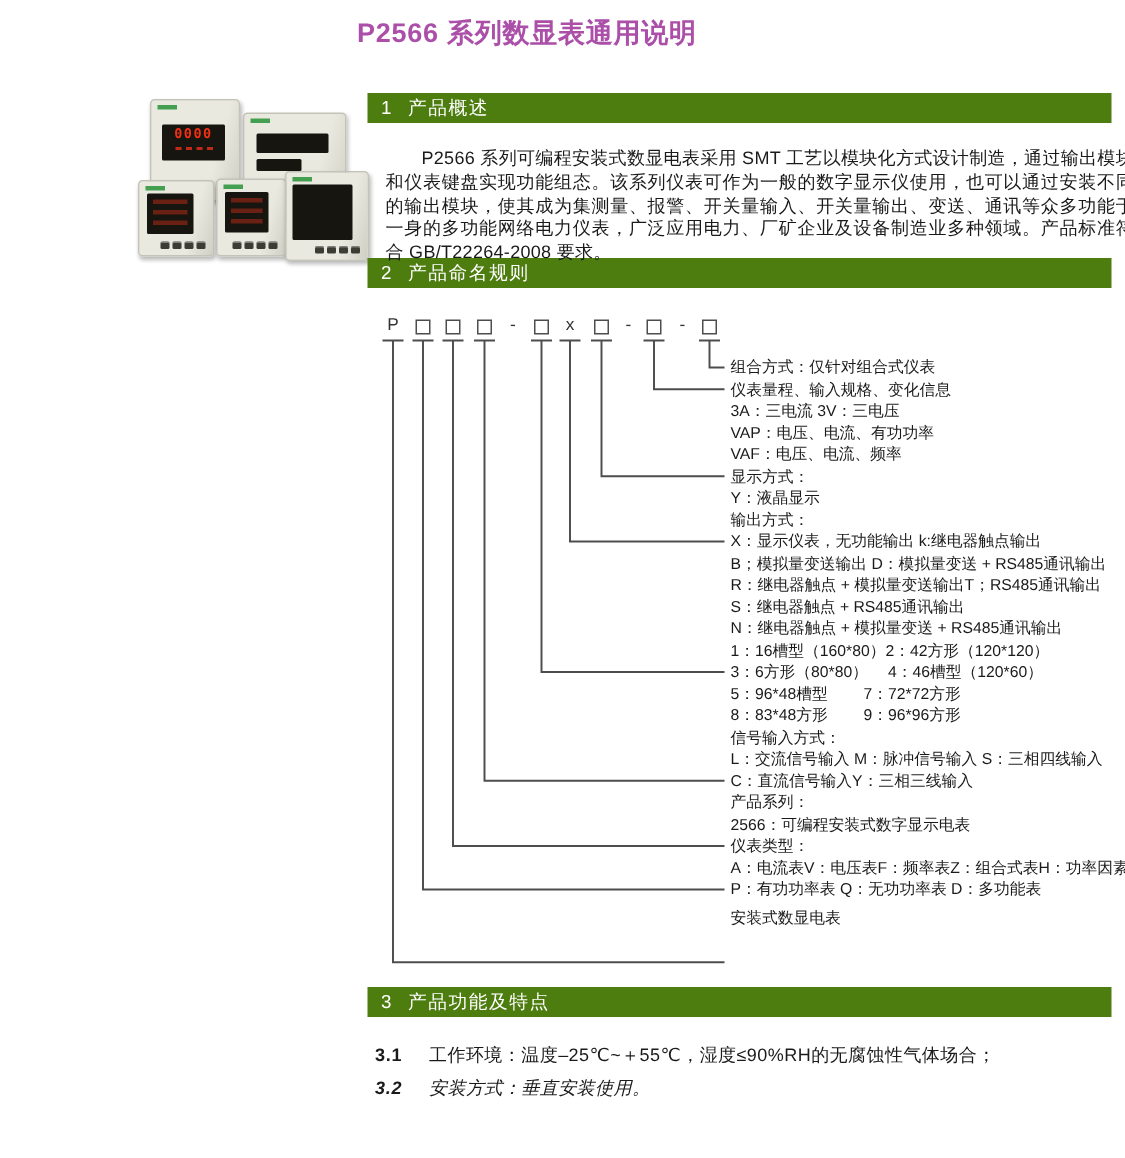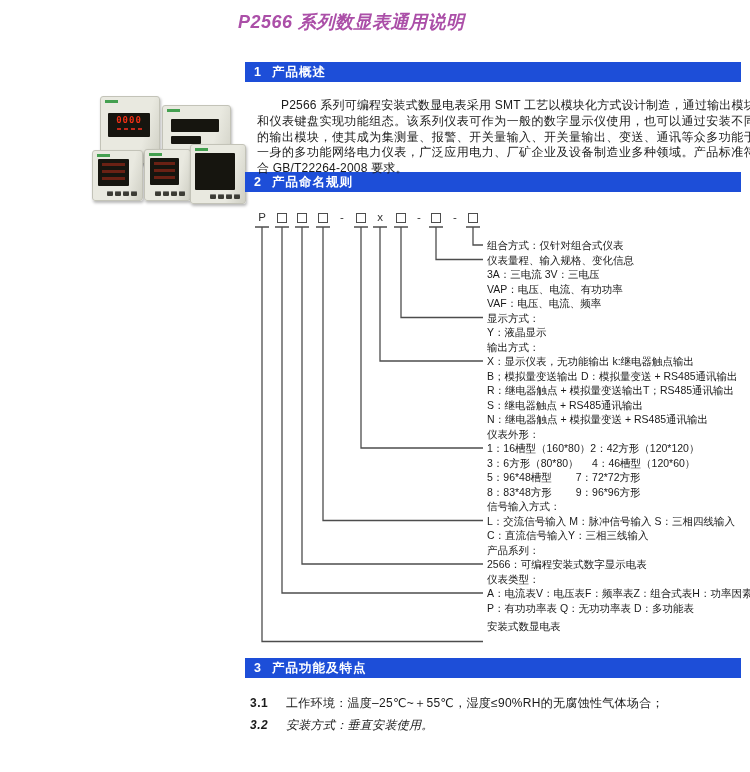"P2566 系列数显表通用说明" .doc-title { font-style: italic -> none }
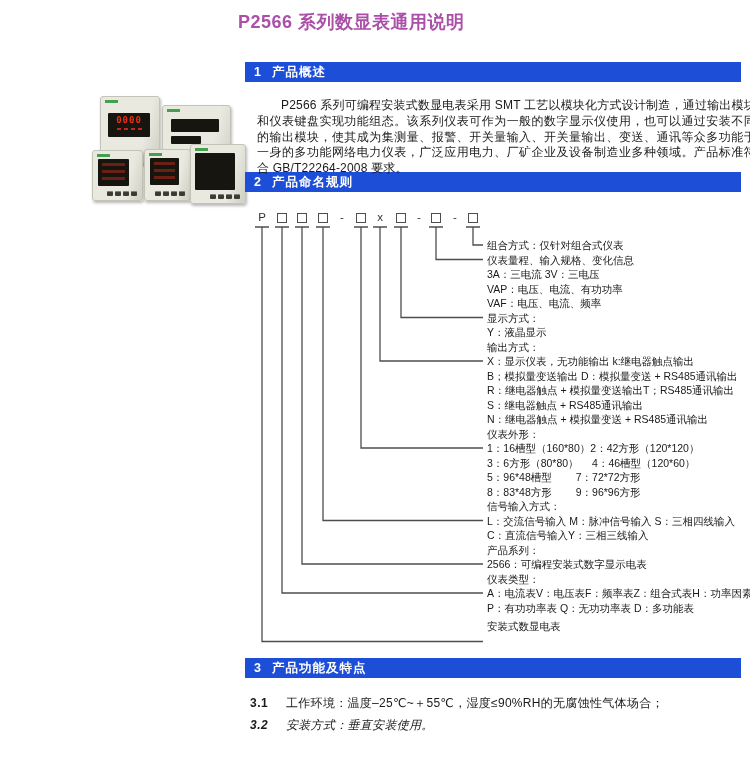"1 产品概述" .bar { background: #1d4ed8 -> #4d7c0f; font-weight: bold -> normal }
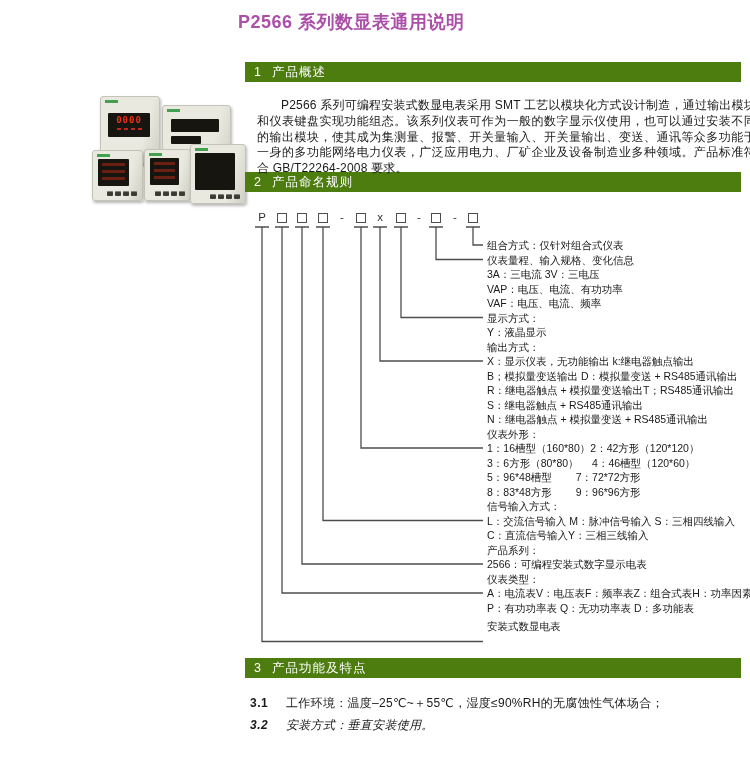"0000" .meter { margin-top: 30px -> none }
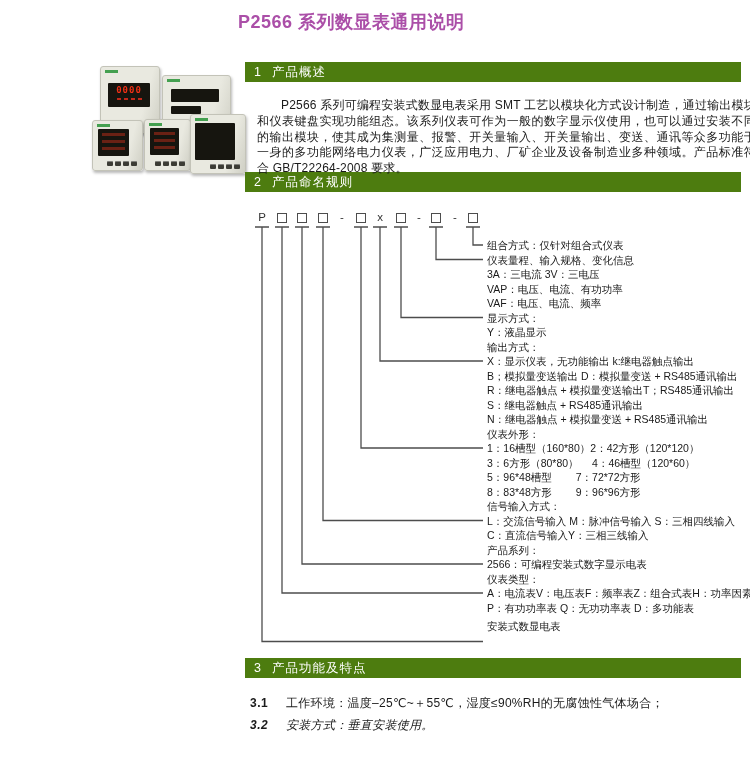"仪表外形：" div.lbl { html: <div>仪表外形：</div> -> none }
